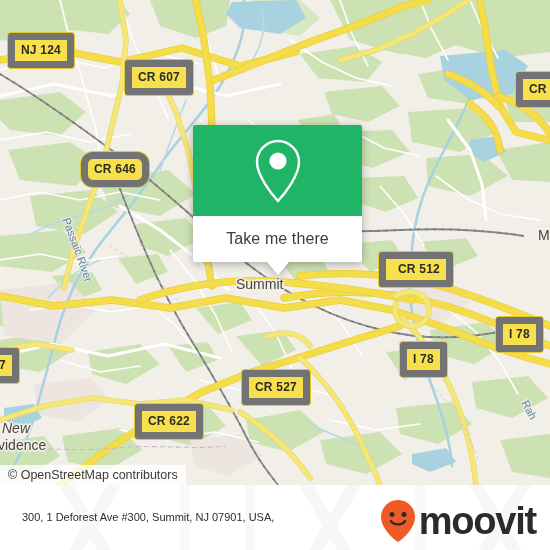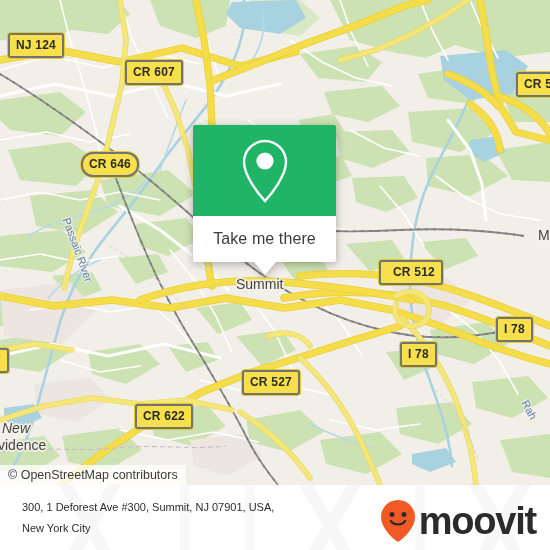"NJ 124" .shield { border: 2px solid #737373 -> 7px solid #737373 }
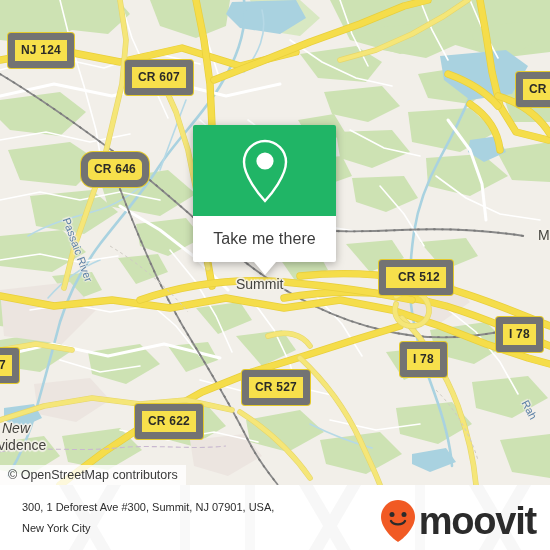"Take me there" #callout { width: 143px -> 169px }
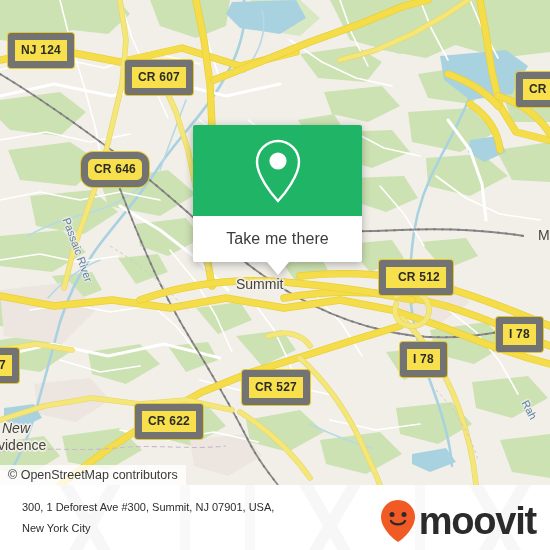"CR 512" div.shield { top: 260px -> 252px }
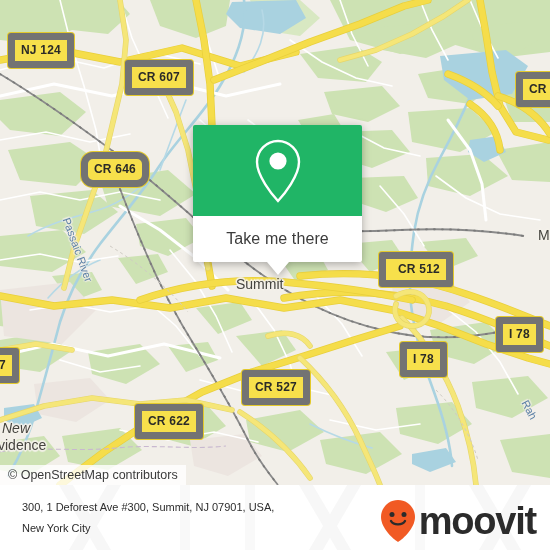"New York City" div { html: <div>New York City</div> -> none }
